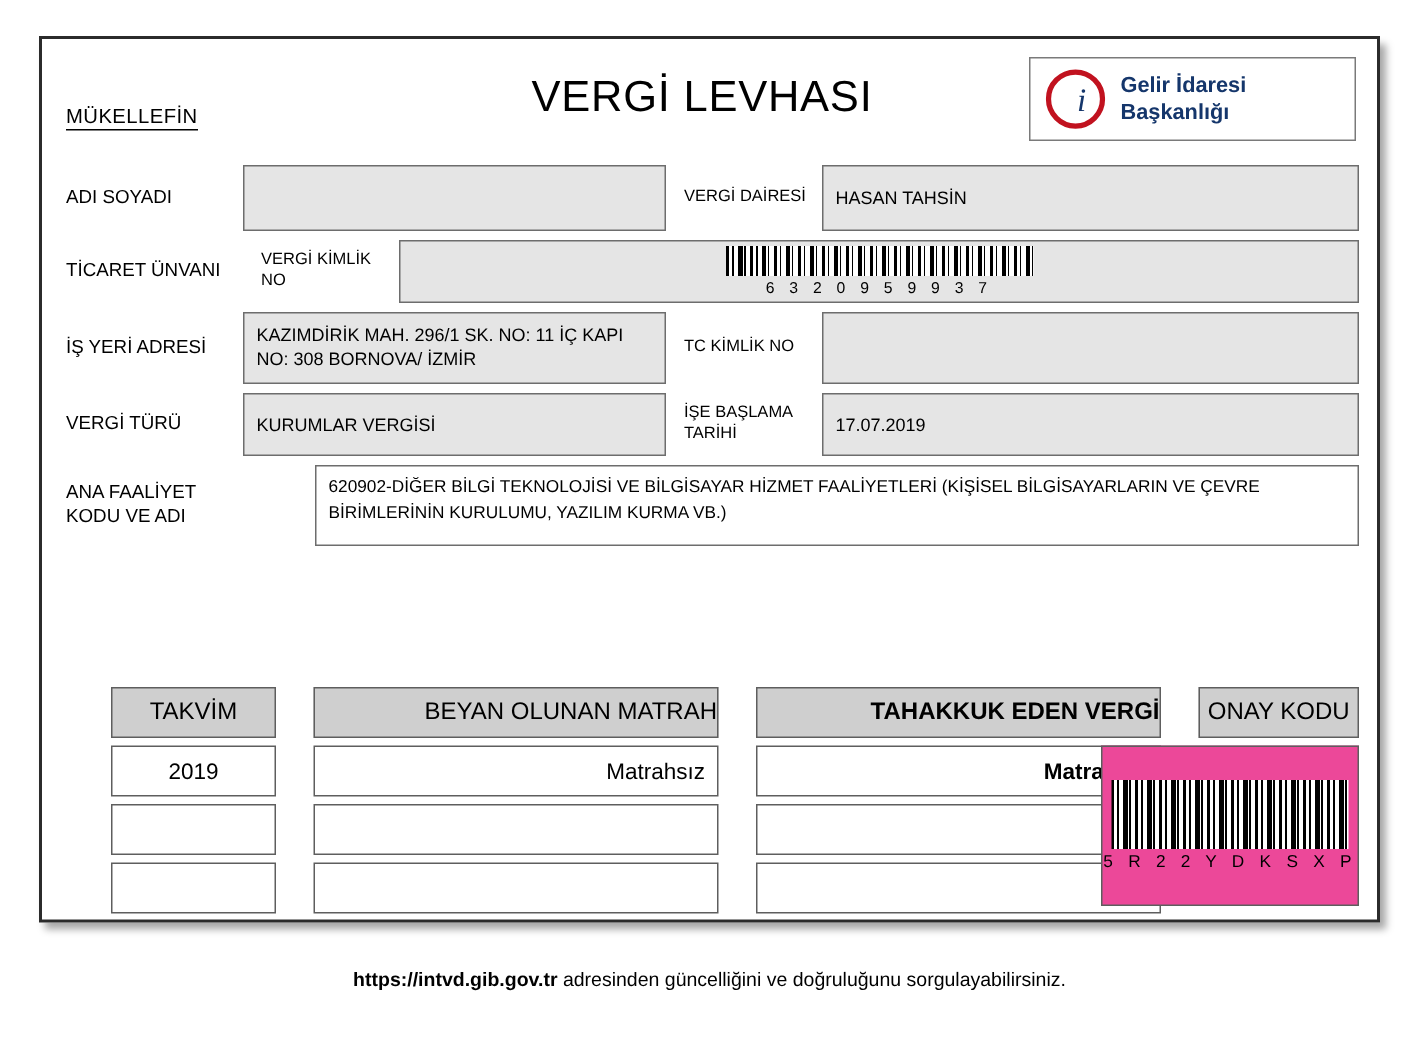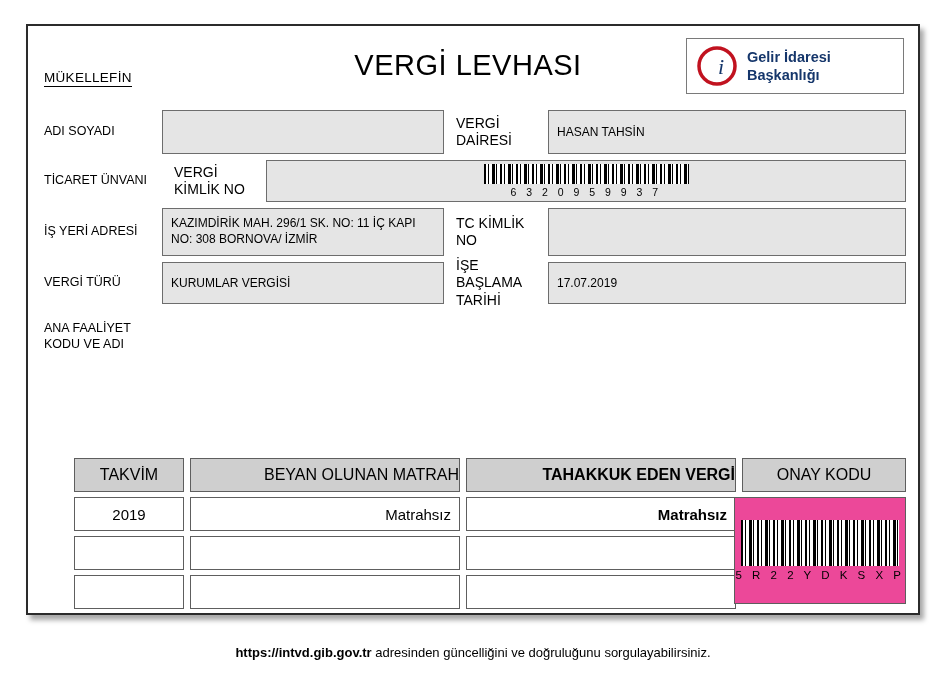"VERGİ DAİRESİ" .lbl-right { font-size: 14px -> 11px }
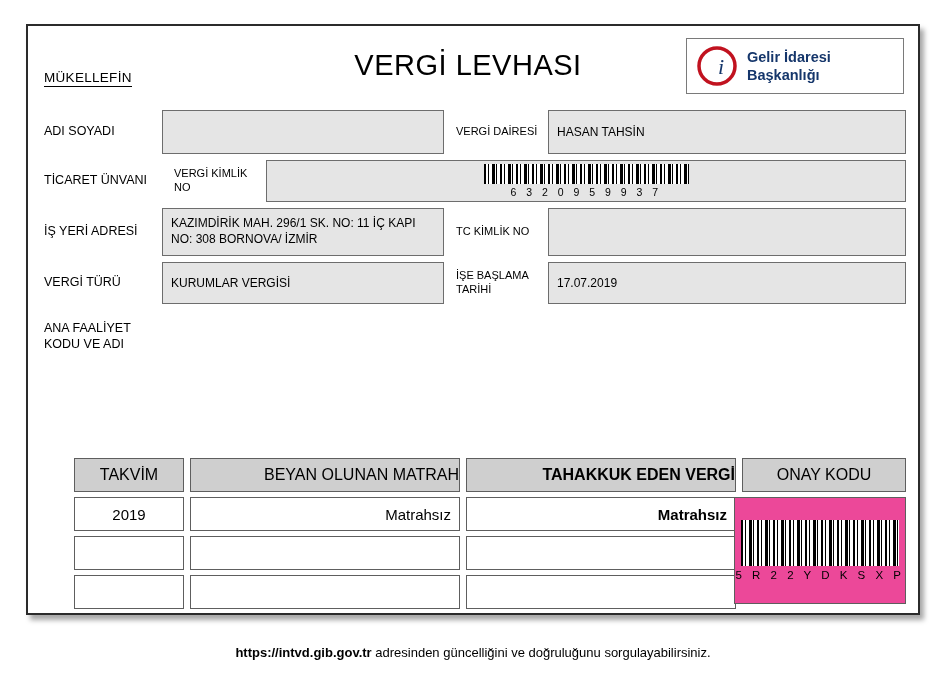"620902-DİĞER BİLGİ TEKNOLOJİSİ VE" div.full-val { html: none -> <div>620902-DİĞER BİLGİ TEKNOLOJİSİ VE BİLGİSAYAR HİZMET FAALİYETLERİ (KİŞİSEL BİLGİSAYARLARIN VE ÇEVRE BİRİMLERİNİN KURULUMU, YAZILIM KURMA VB.)</div> }
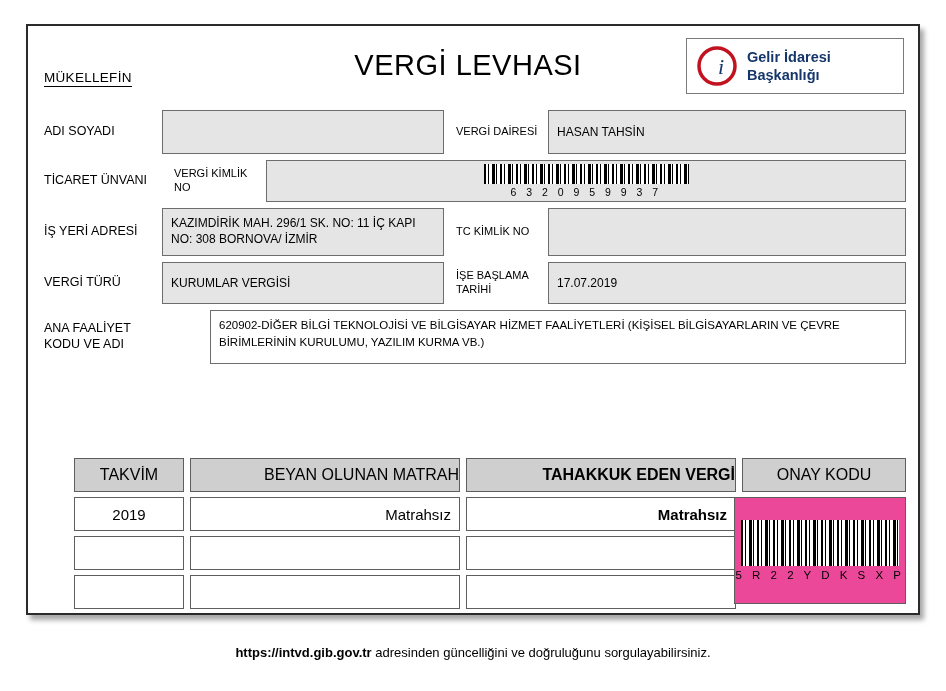"TAKVİM" .trow { gap: none -> 19px }
